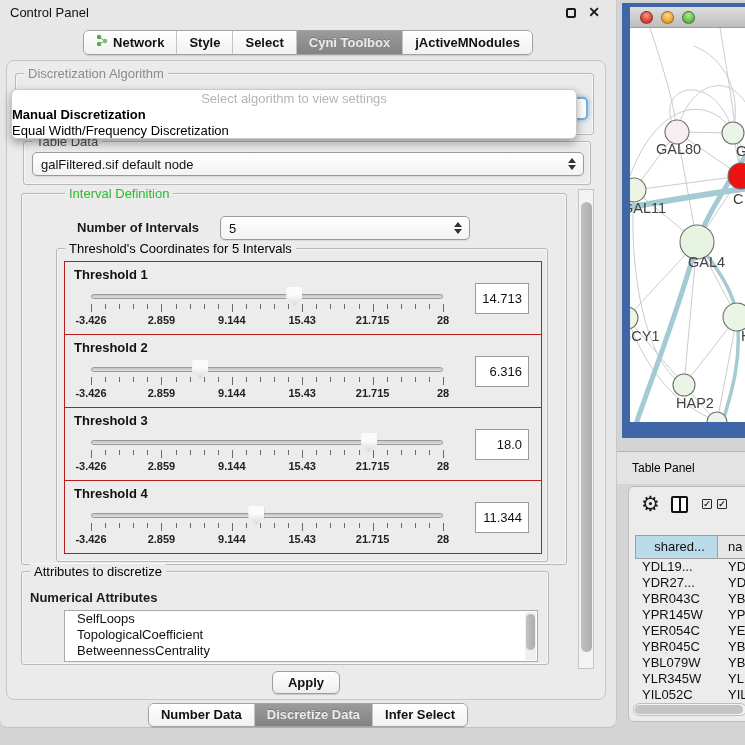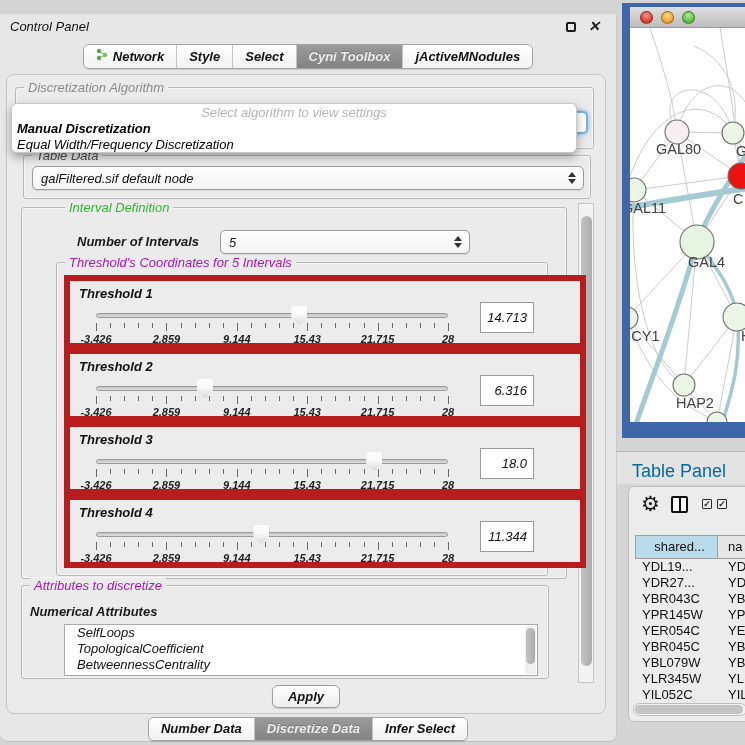"Control Panel" .cp-window { font-style: italic -> none; top: 14px -> 0 }
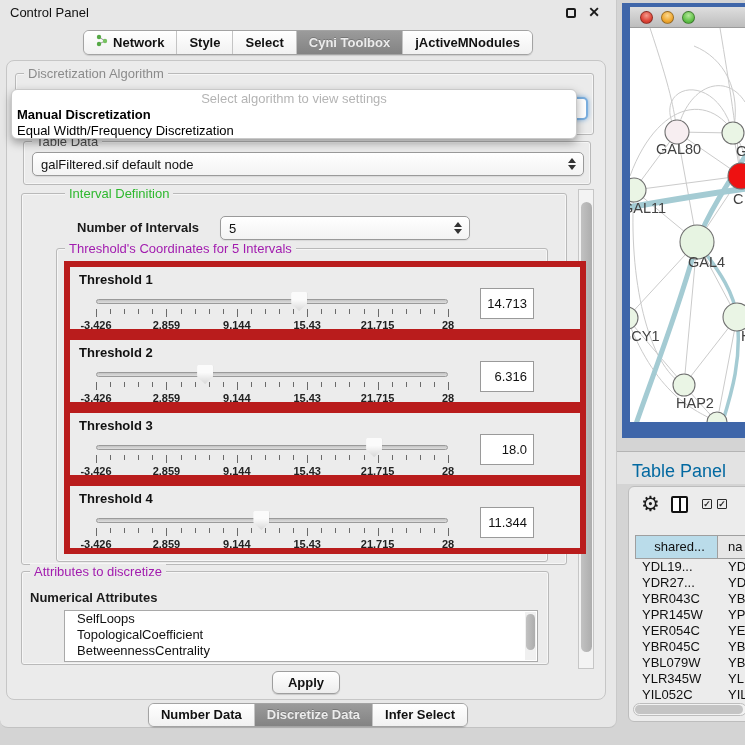"Manual Discretization" .popup-item { padding-left: 5px -> none }
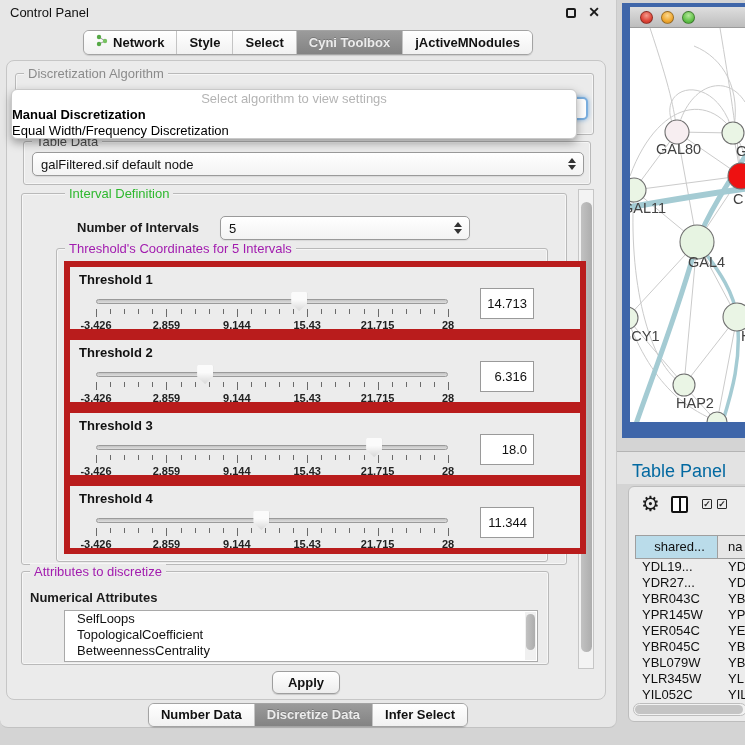"Threshold's Coordinates for 5 Intervals" .gt-blue { color: #a21caf -> #000000 }
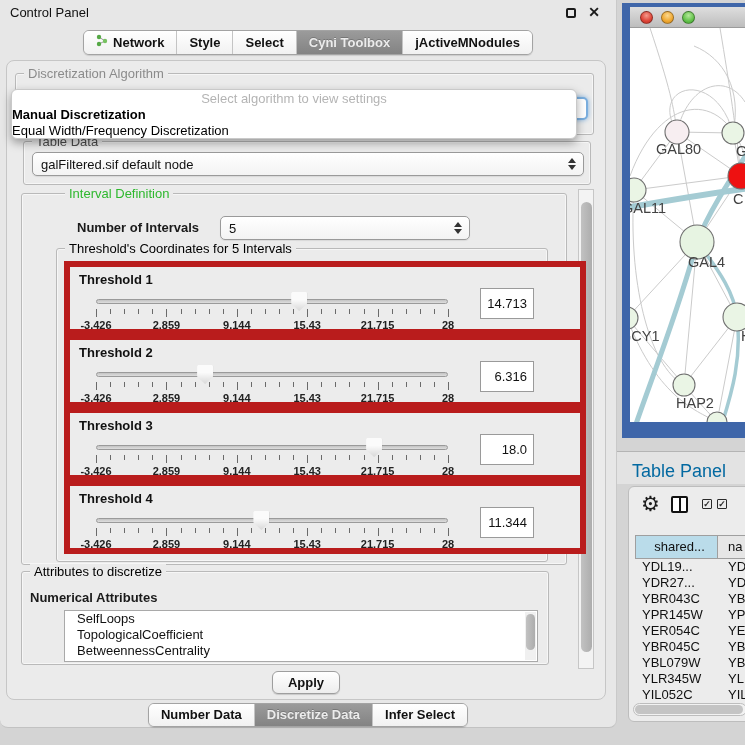"Threshold 1" .threshold-box { border: 6px solid #b91c1c -> 1px solid #b91c1c; width: 522px -> 478px }
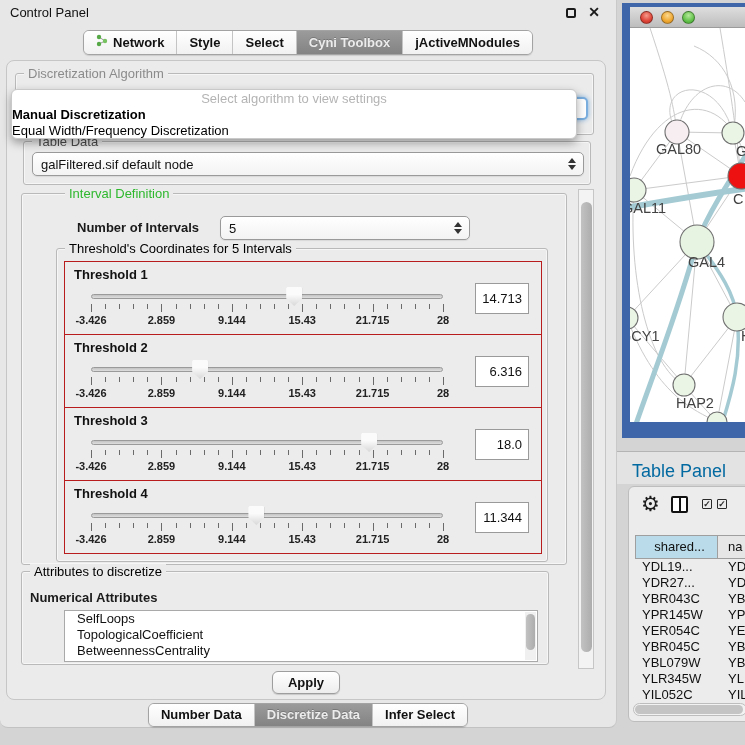"Table Panel" .tp-bar-title { color: #0369a1 -> #000000; font-size: 18px -> 12px }
